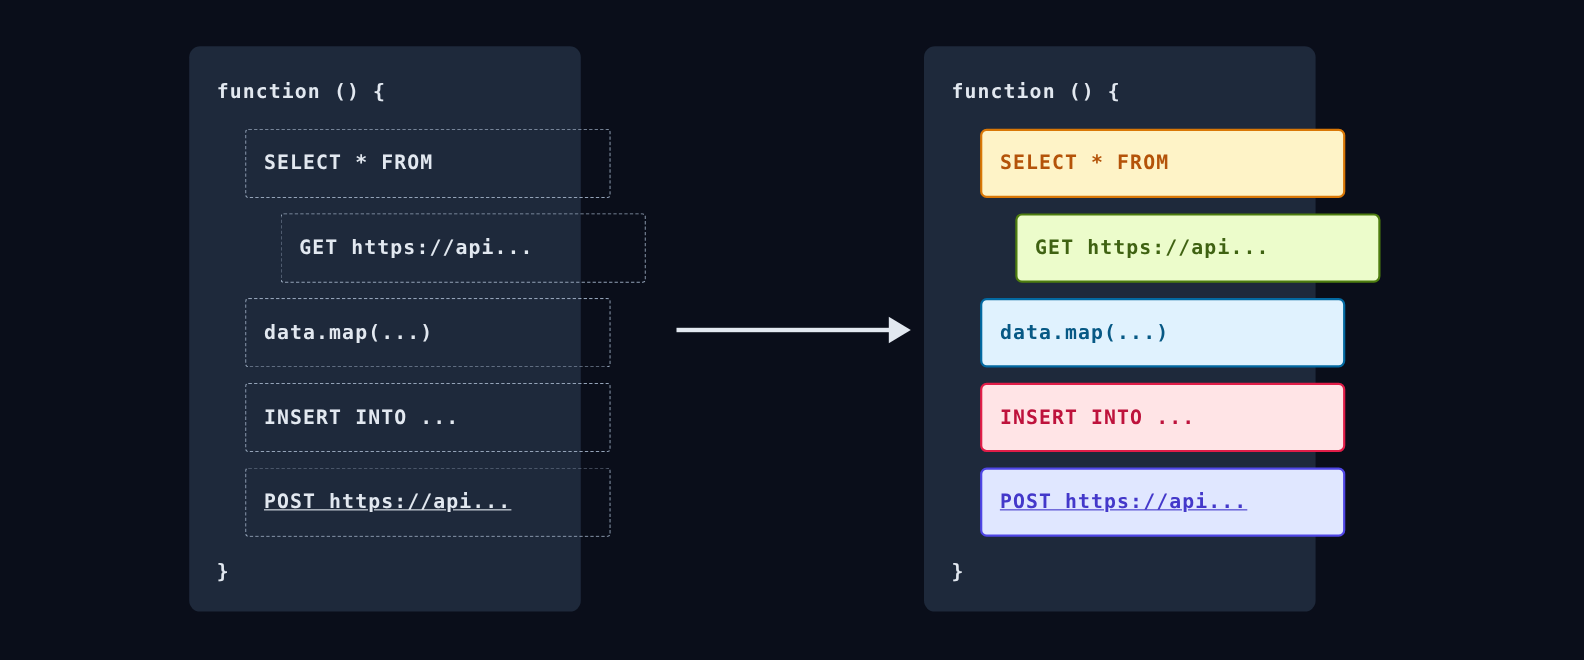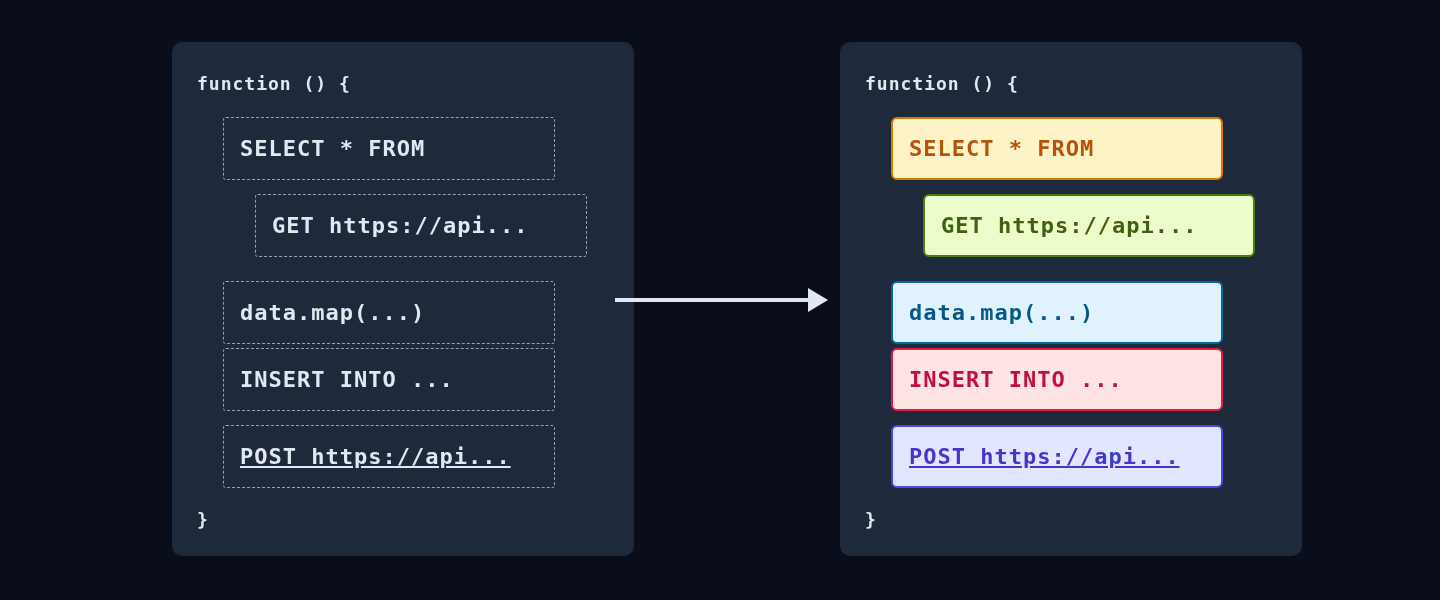"function () {" .panel { width: 462px -> 356px }
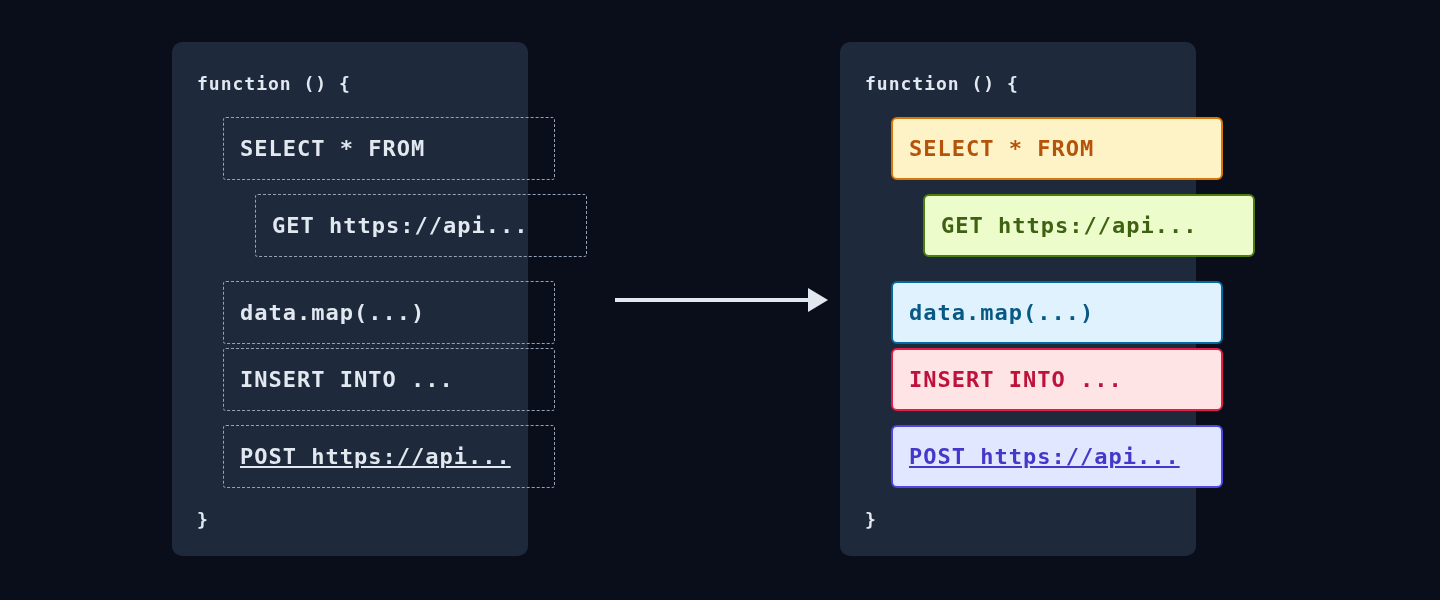"SELECT * FROM" .snippet-box { font-size: 22px -> 18px }
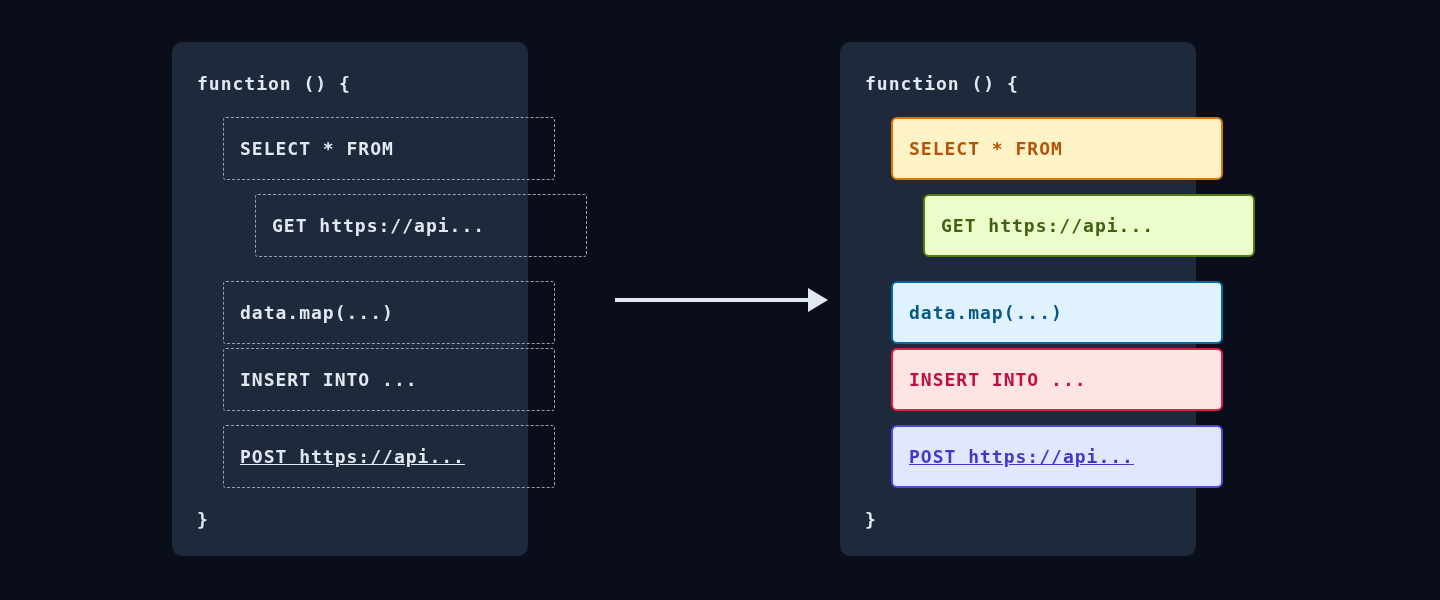"data.map(...)" .row-2 { top: 239px -> 229px }
